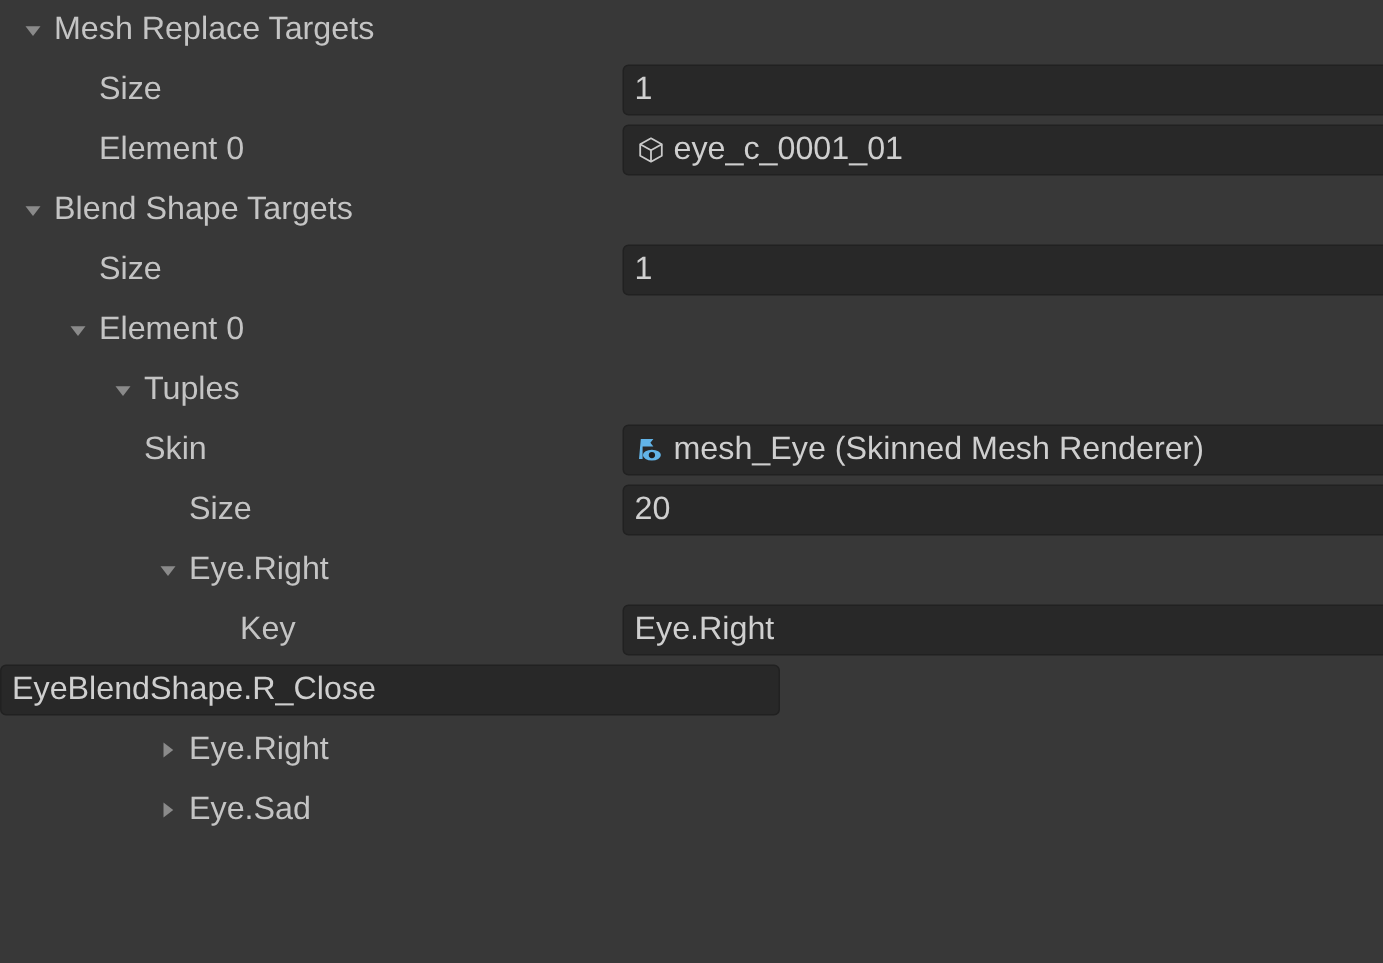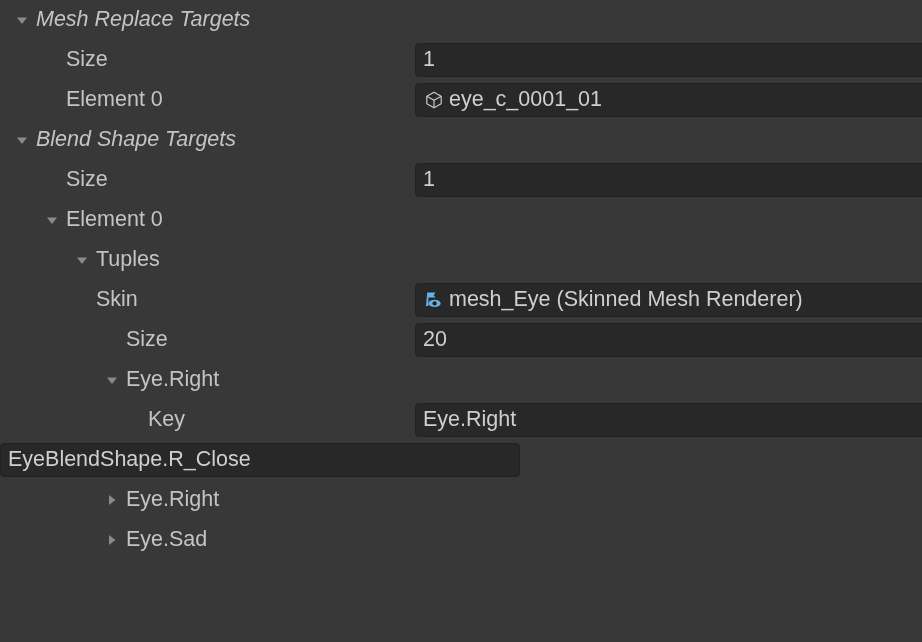"Mesh Replace Targets" .lv0 .label-text { font-style: italic -> none }
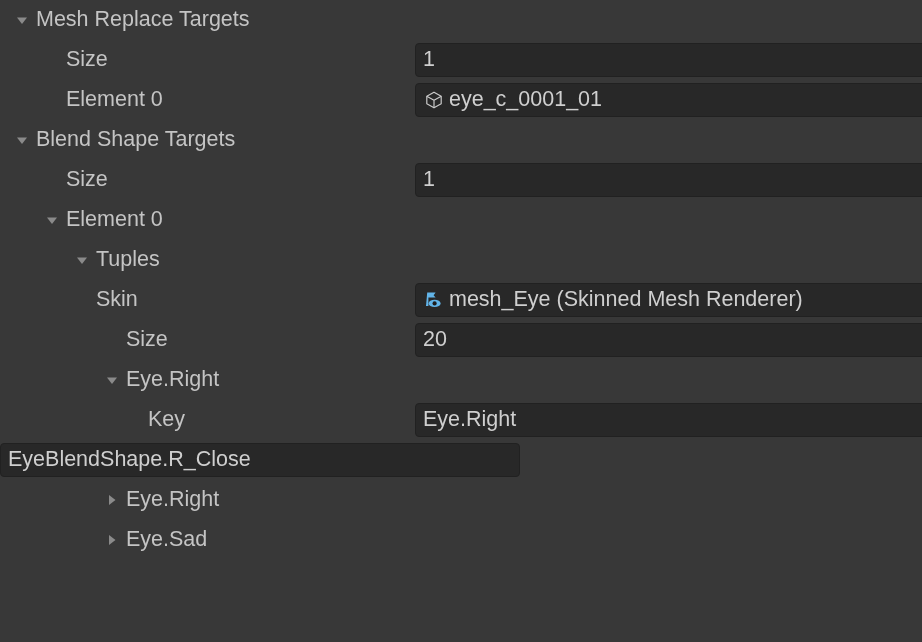"Key" .lv4 .label-text { left: 148px -> 160px }
